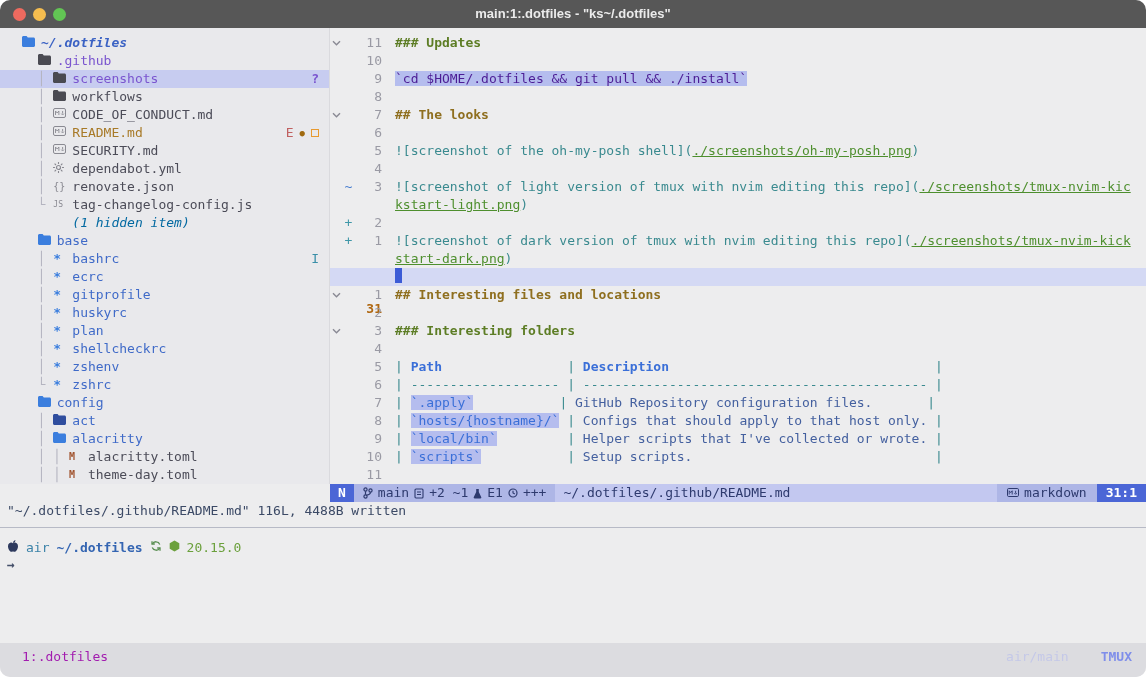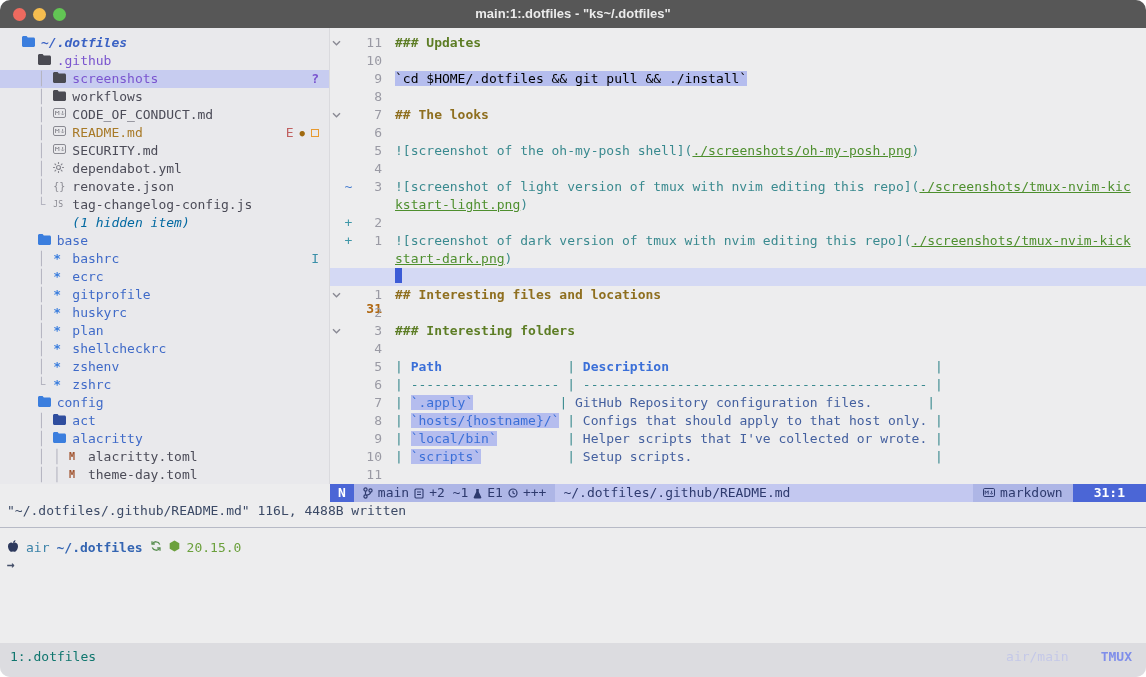"`cd $HOME/.dotfiles && git pull" .codehl { color: #000000 -> #4c1d95 }
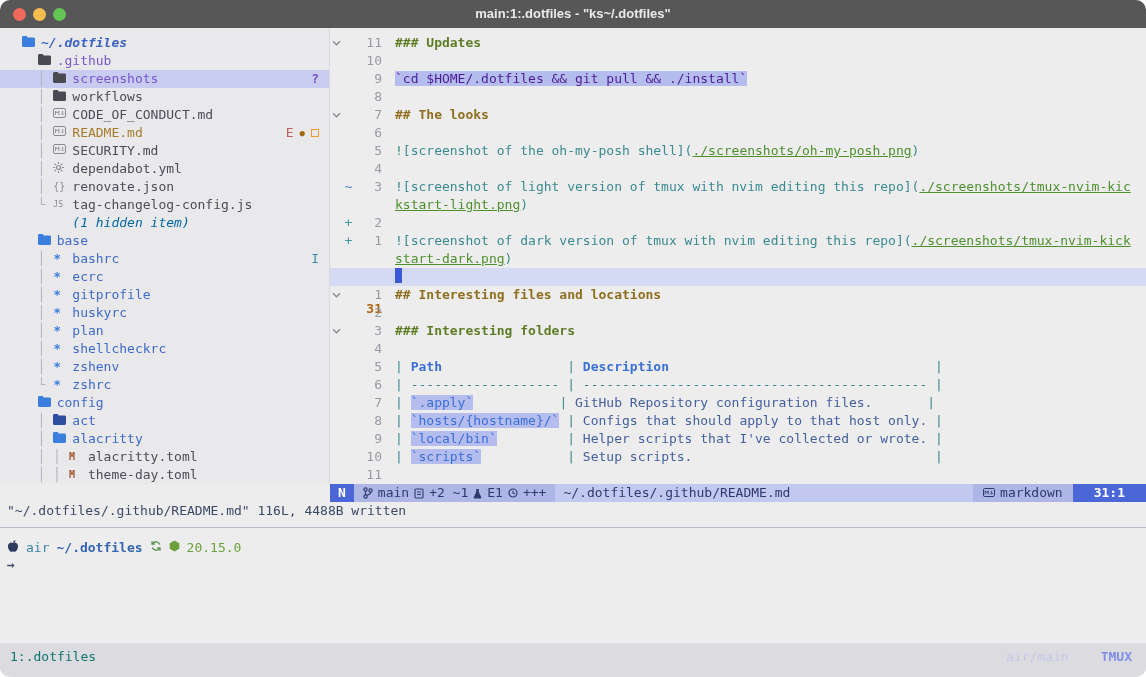"31:1" .sl-pos { padding: 0 21px -> 0 9px }
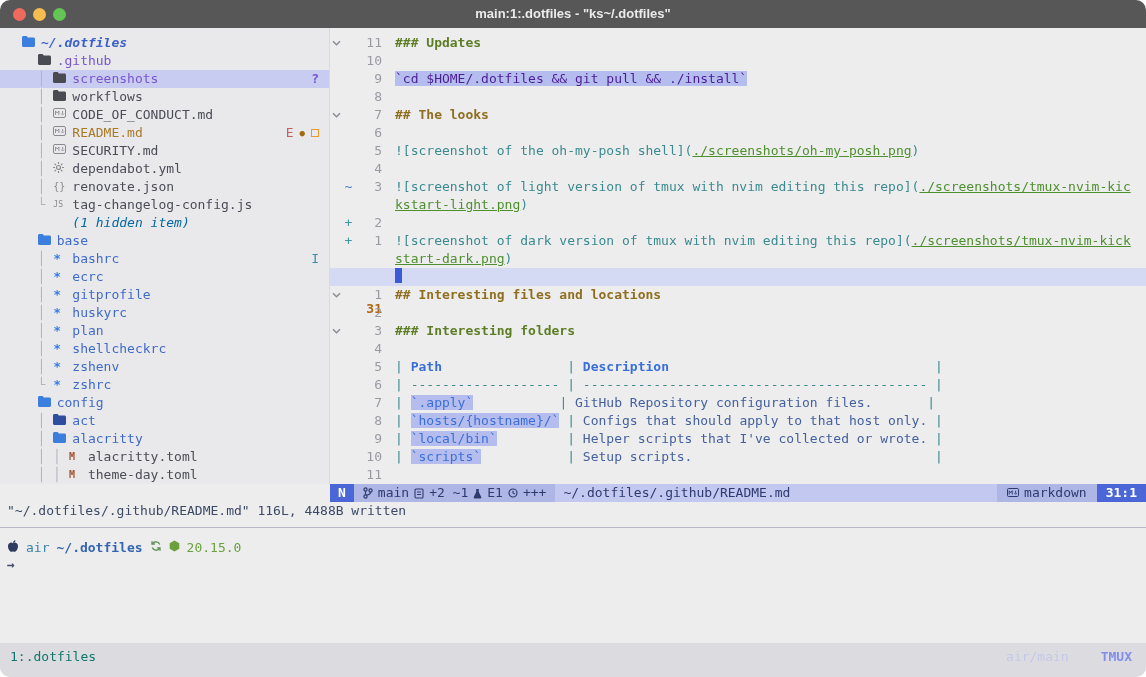"1:.dotfiles" .tmux-left { color: #0f766e -> #a21caf; left: 10px -> 22px }
